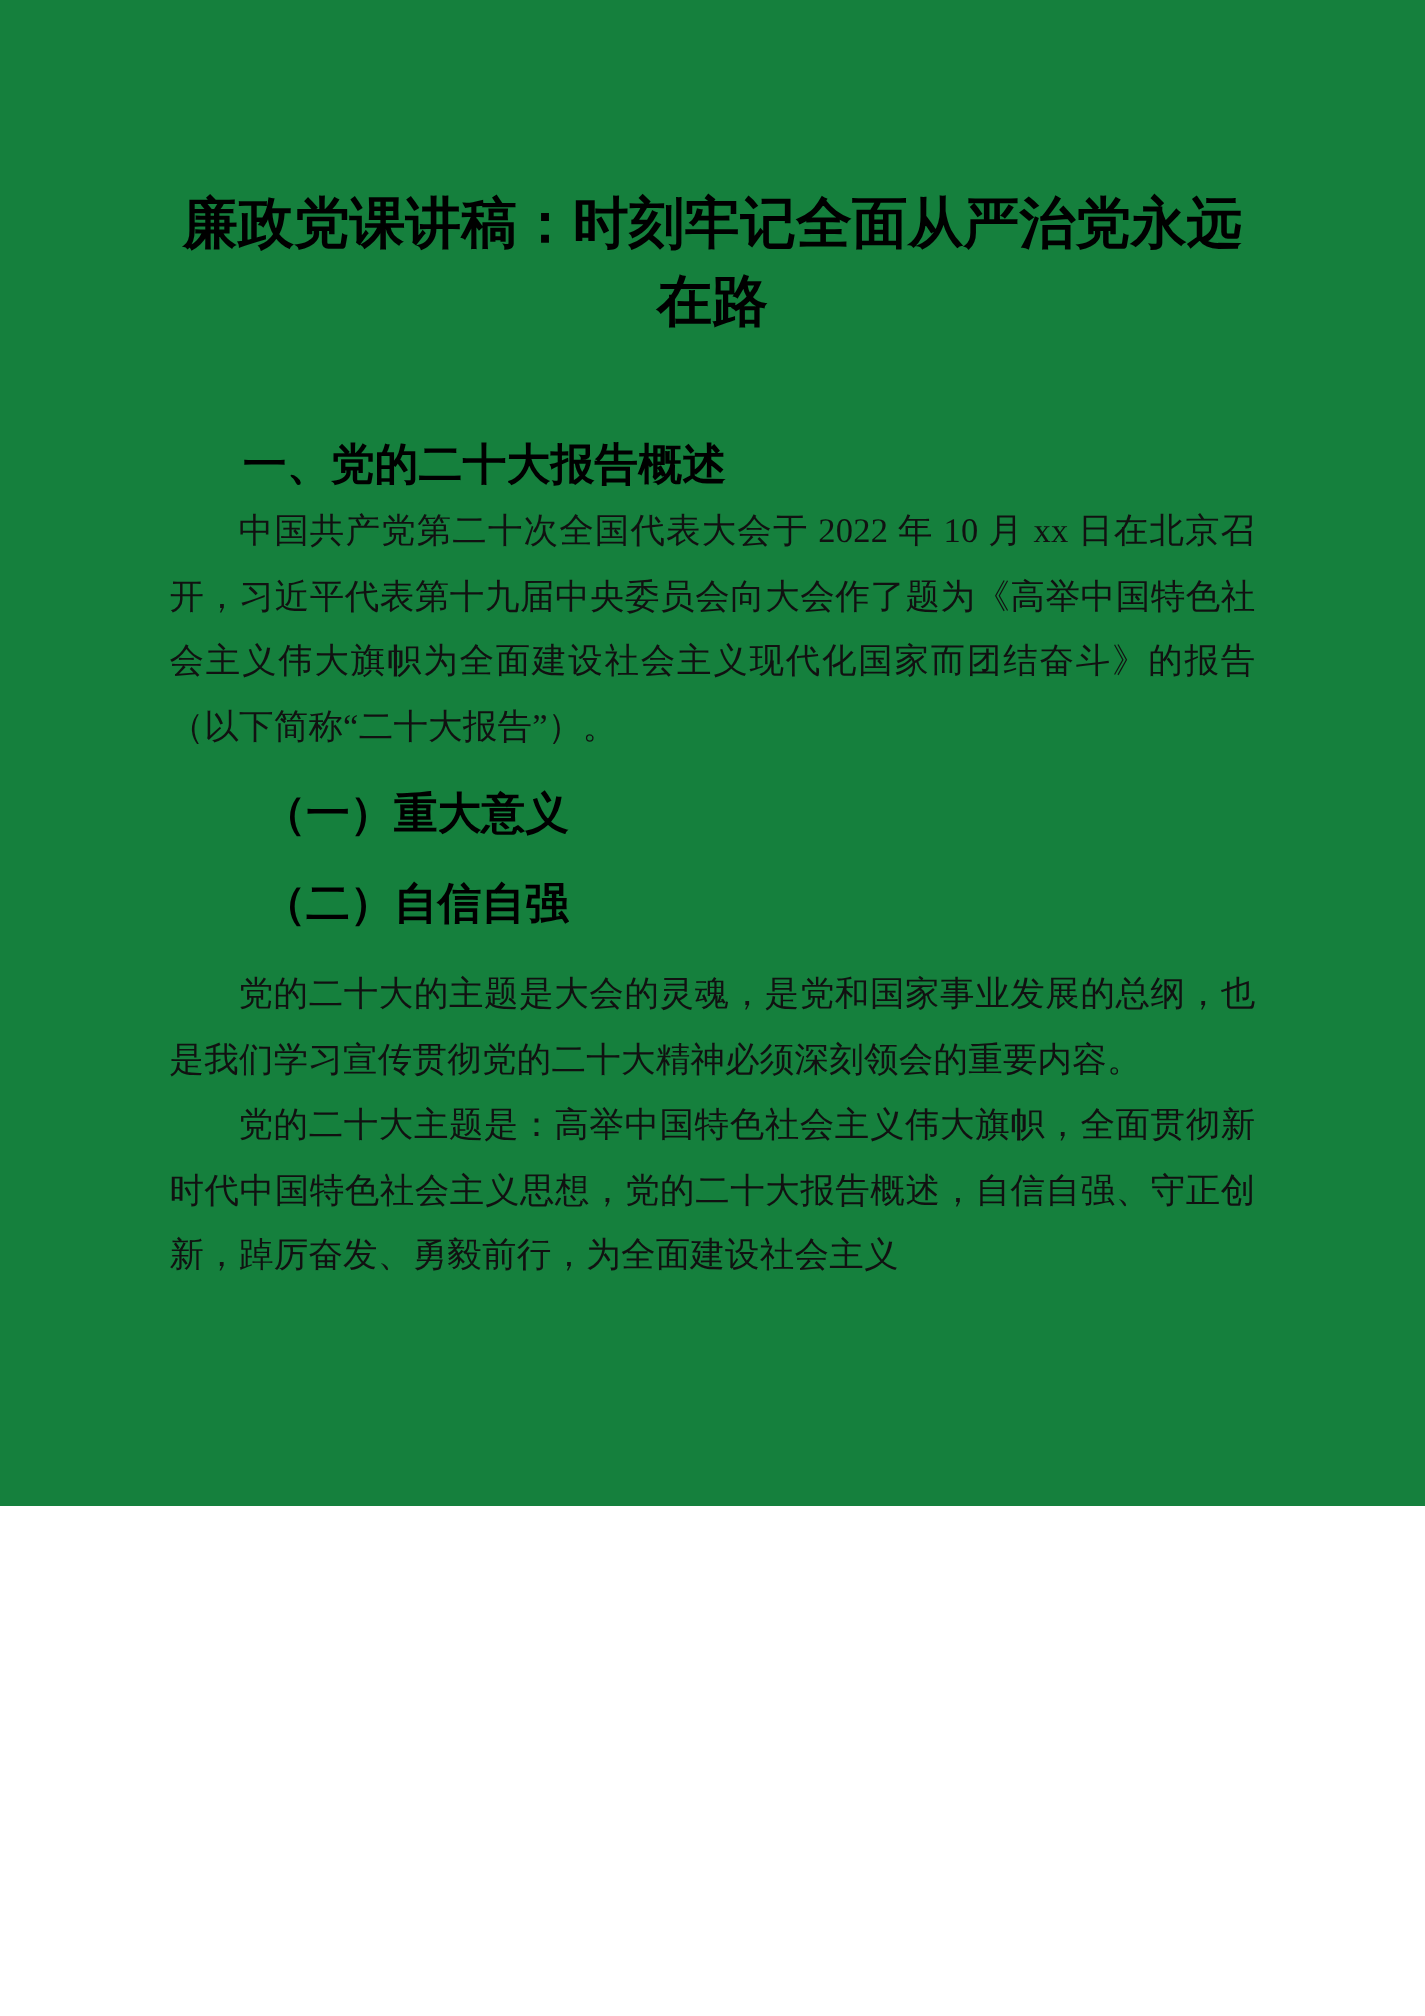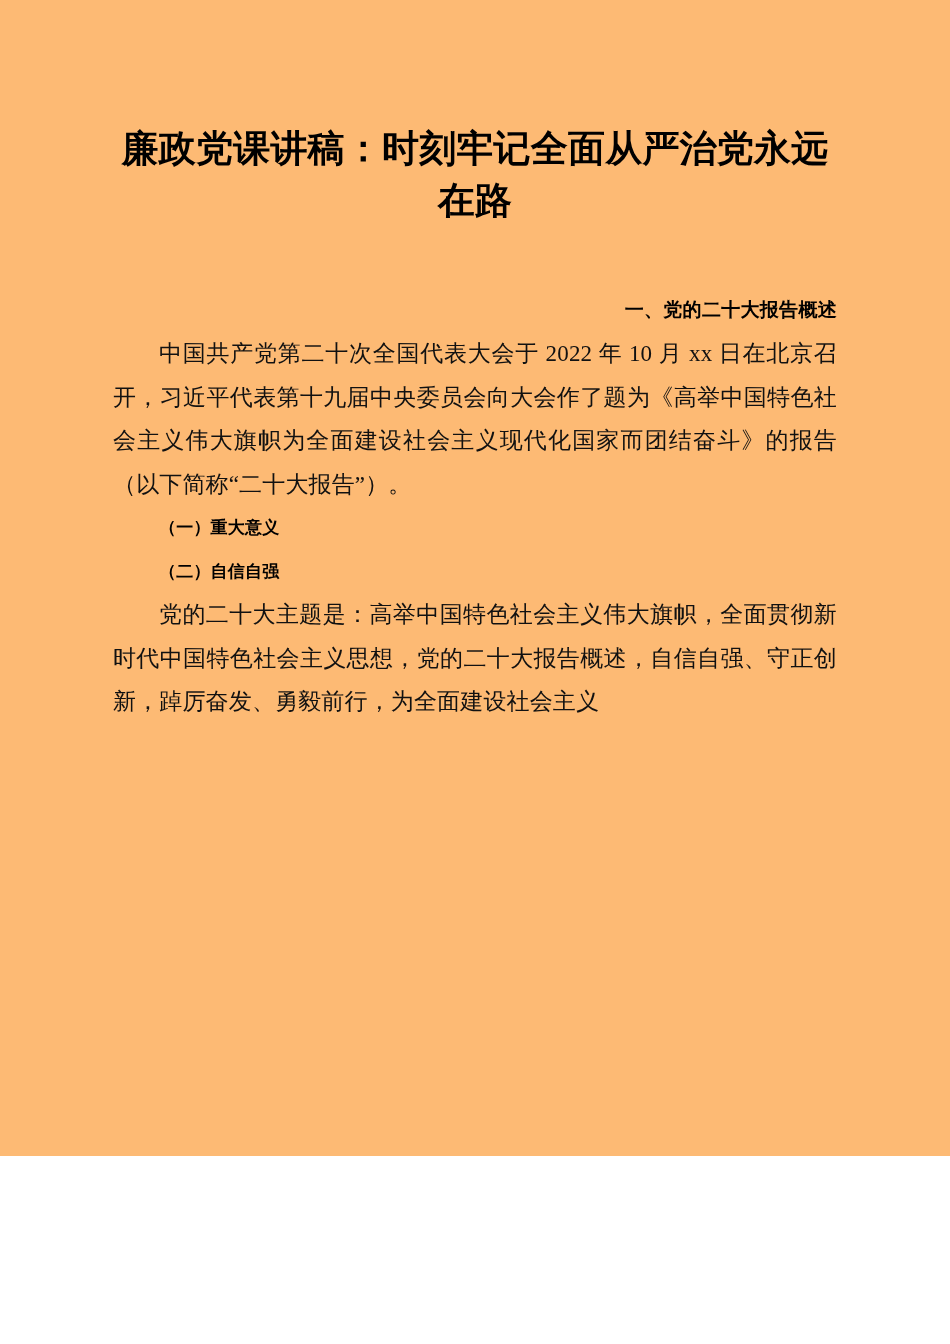"廉政党课讲稿：时刻牢记全面从严治党永远在路" #page { background: #fdba74 -> #15803d; height: 1156px -> 1004px }
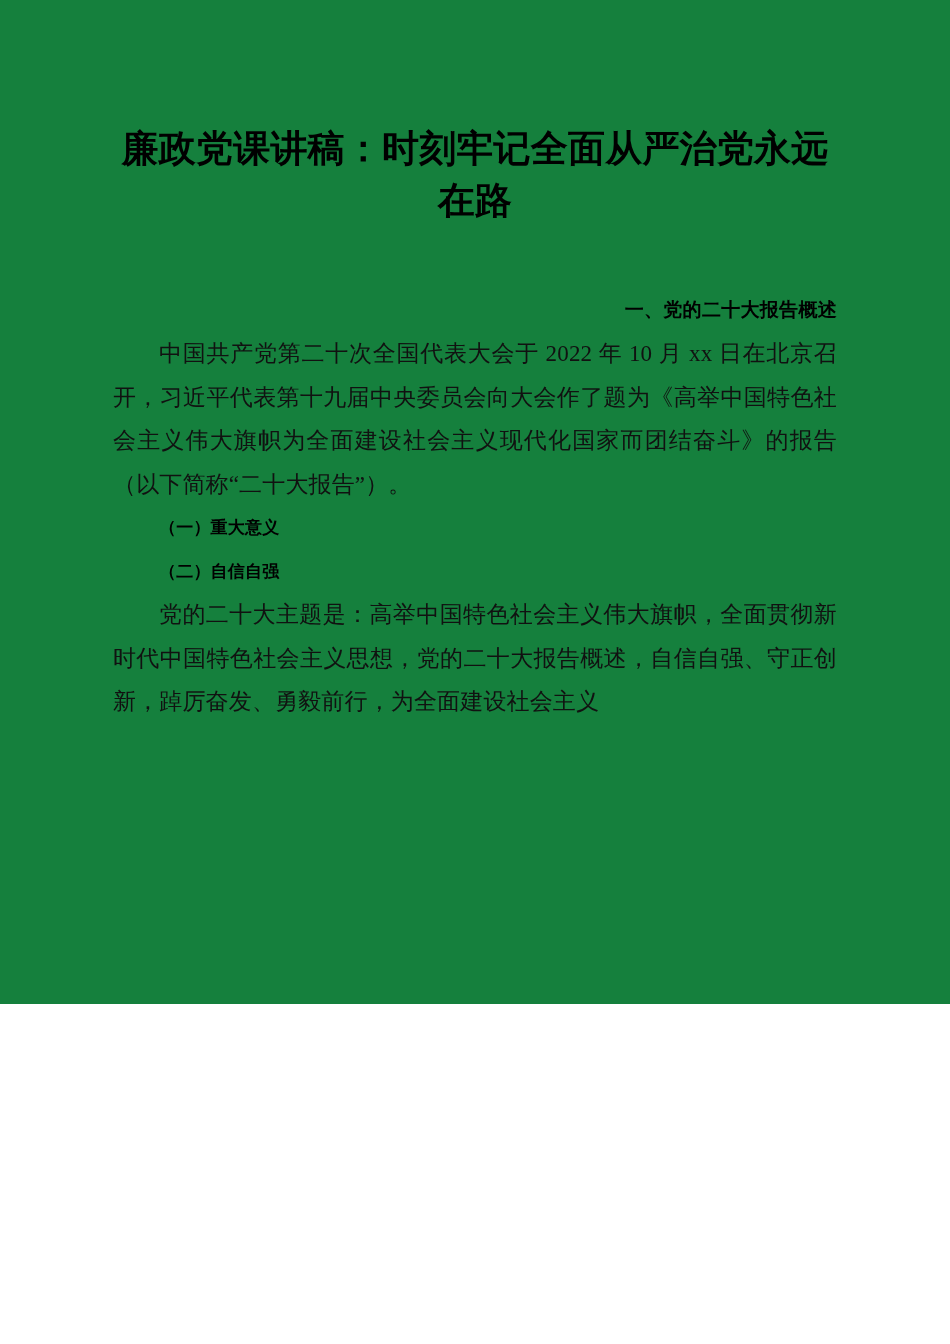"一、党的二十大报告概述" .h1-heading { font-size: 19px -> 29px; text-align: right -> none }
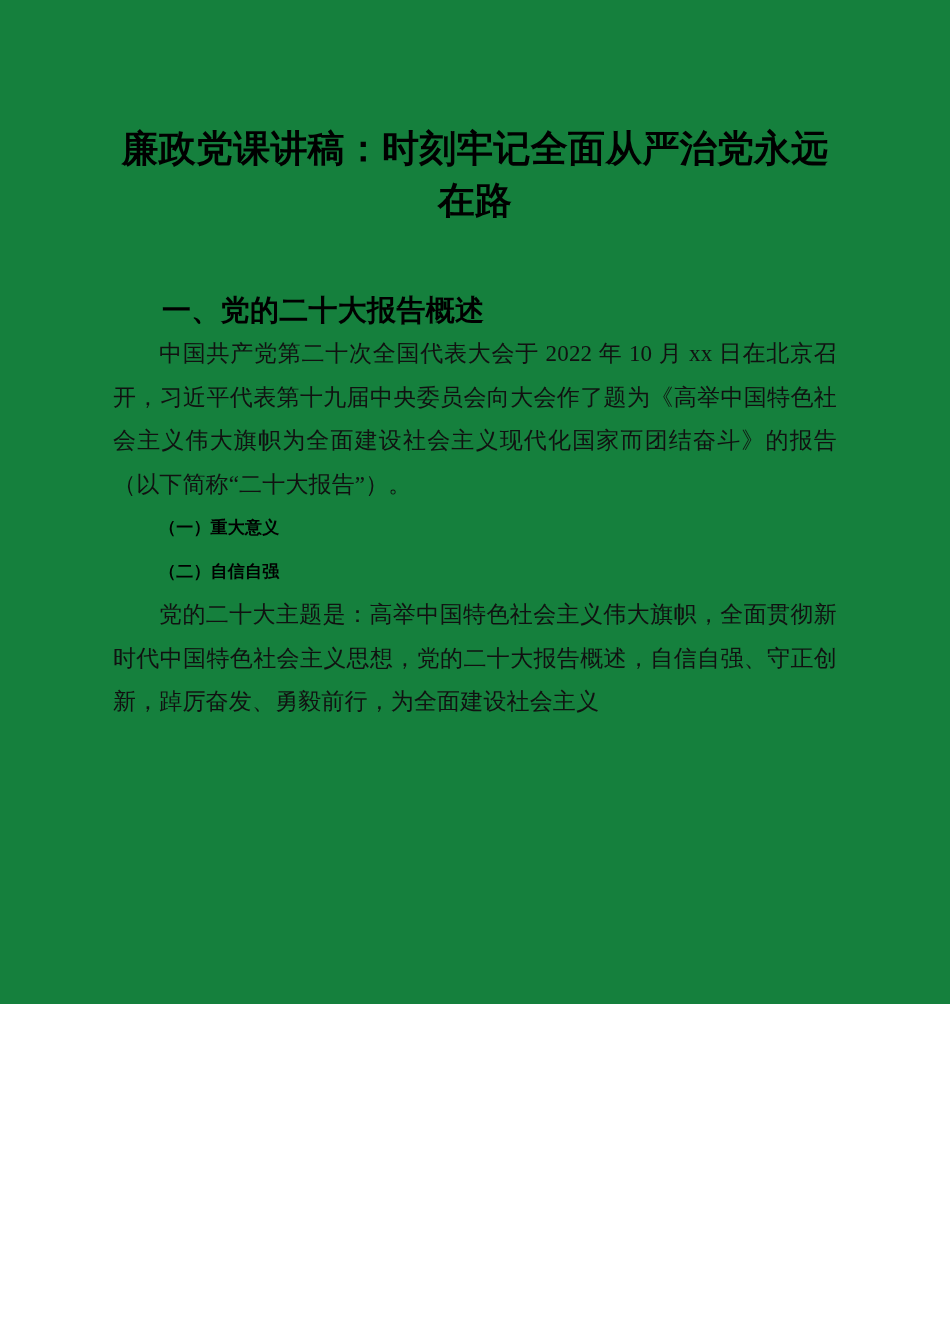"（一）重大意义" .h2-heading { font-size: 17px -> 29px; margin: 0 -> 16px }
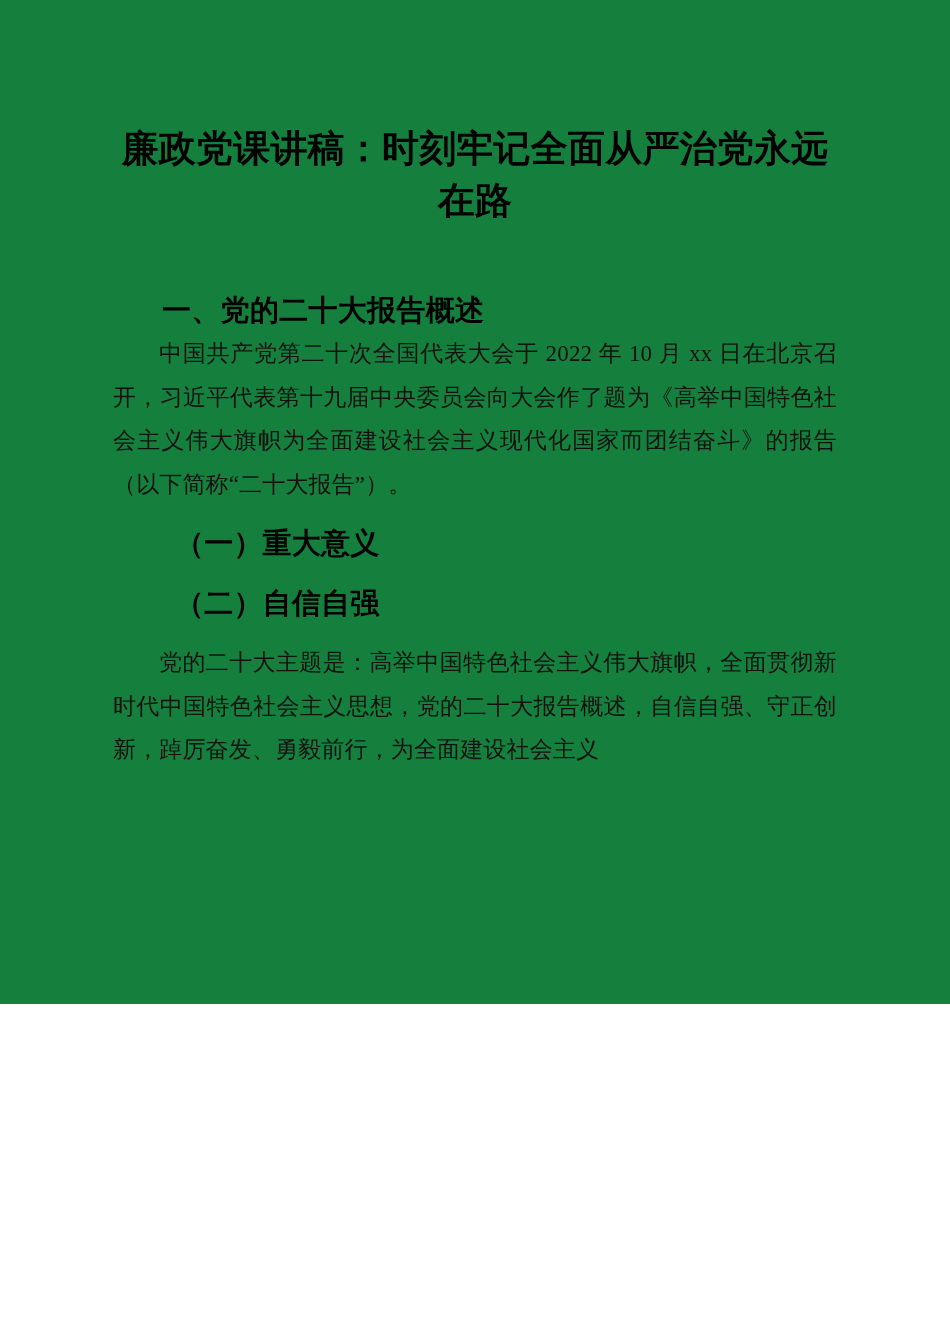"党的二十大的主题是大会的灵魂，是党和国家事业发展的总纲，也是我们学习宣传贯彻党的" p.body-par { html: none -> <p>党的二十大的主题是大会的灵魂，是党和国家事业发展的总纲，也是我们学习宣传贯彻党的二十大精神必须深刻领会的重要内容。</p> }
